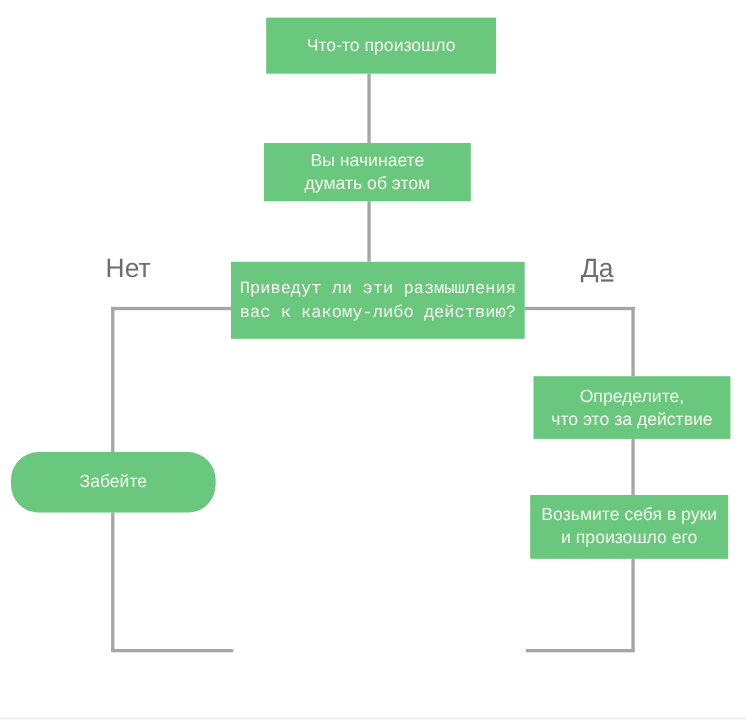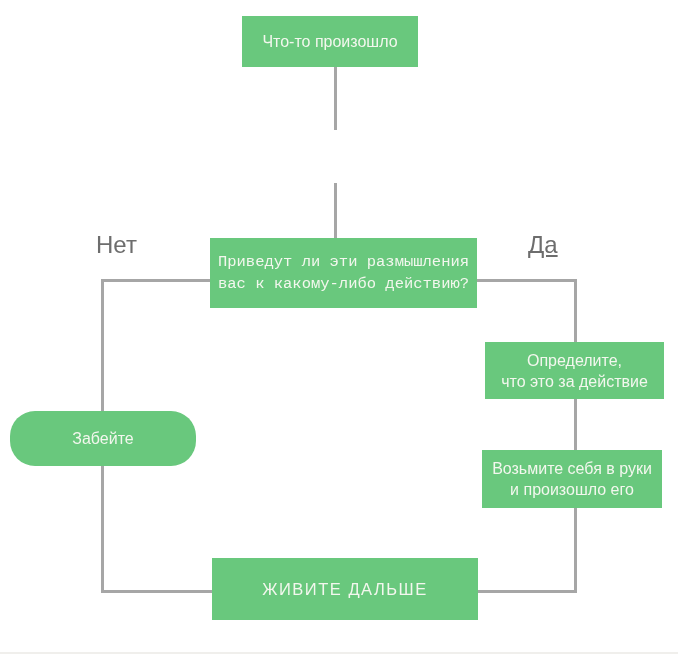"Что-то произошло" #n-event { width: 176px -> 209px }
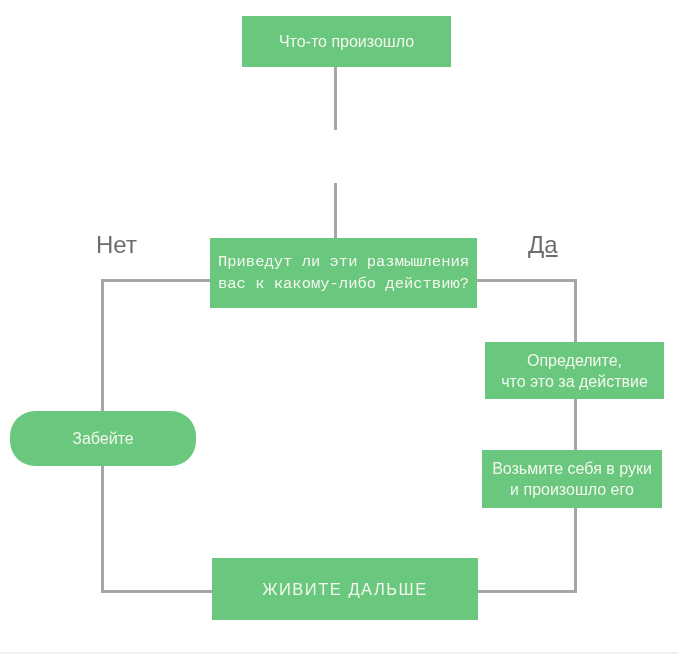"Вы начинаете" div.node { html: none -> <div>Вы начинаете думать об этом</div> }
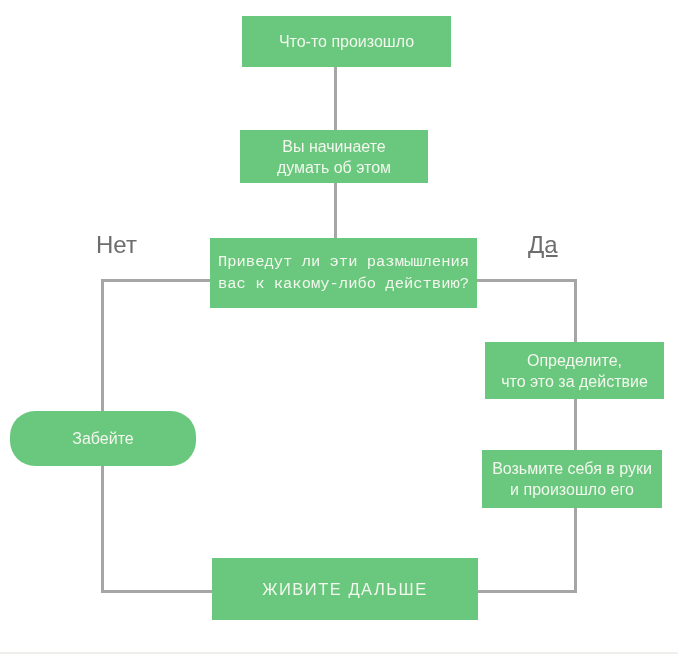"ЖИВИТЕ ДАЛЬШЕ" div.node { html: <div>ЖИВИТЕ ДАЛЬШЕ</div> -> none }
